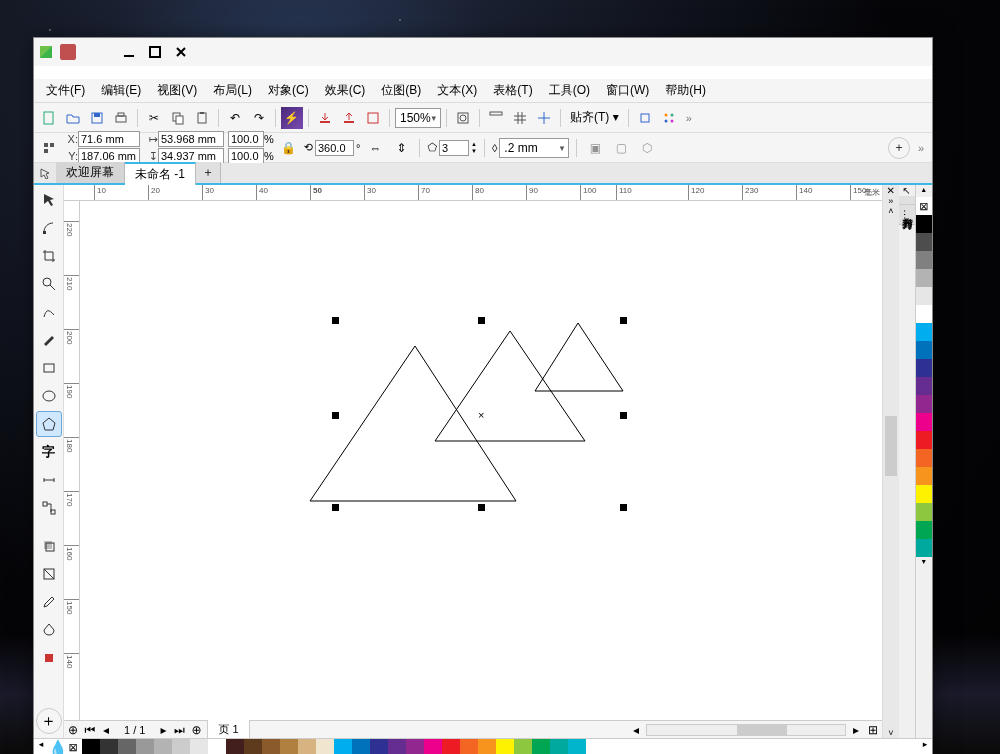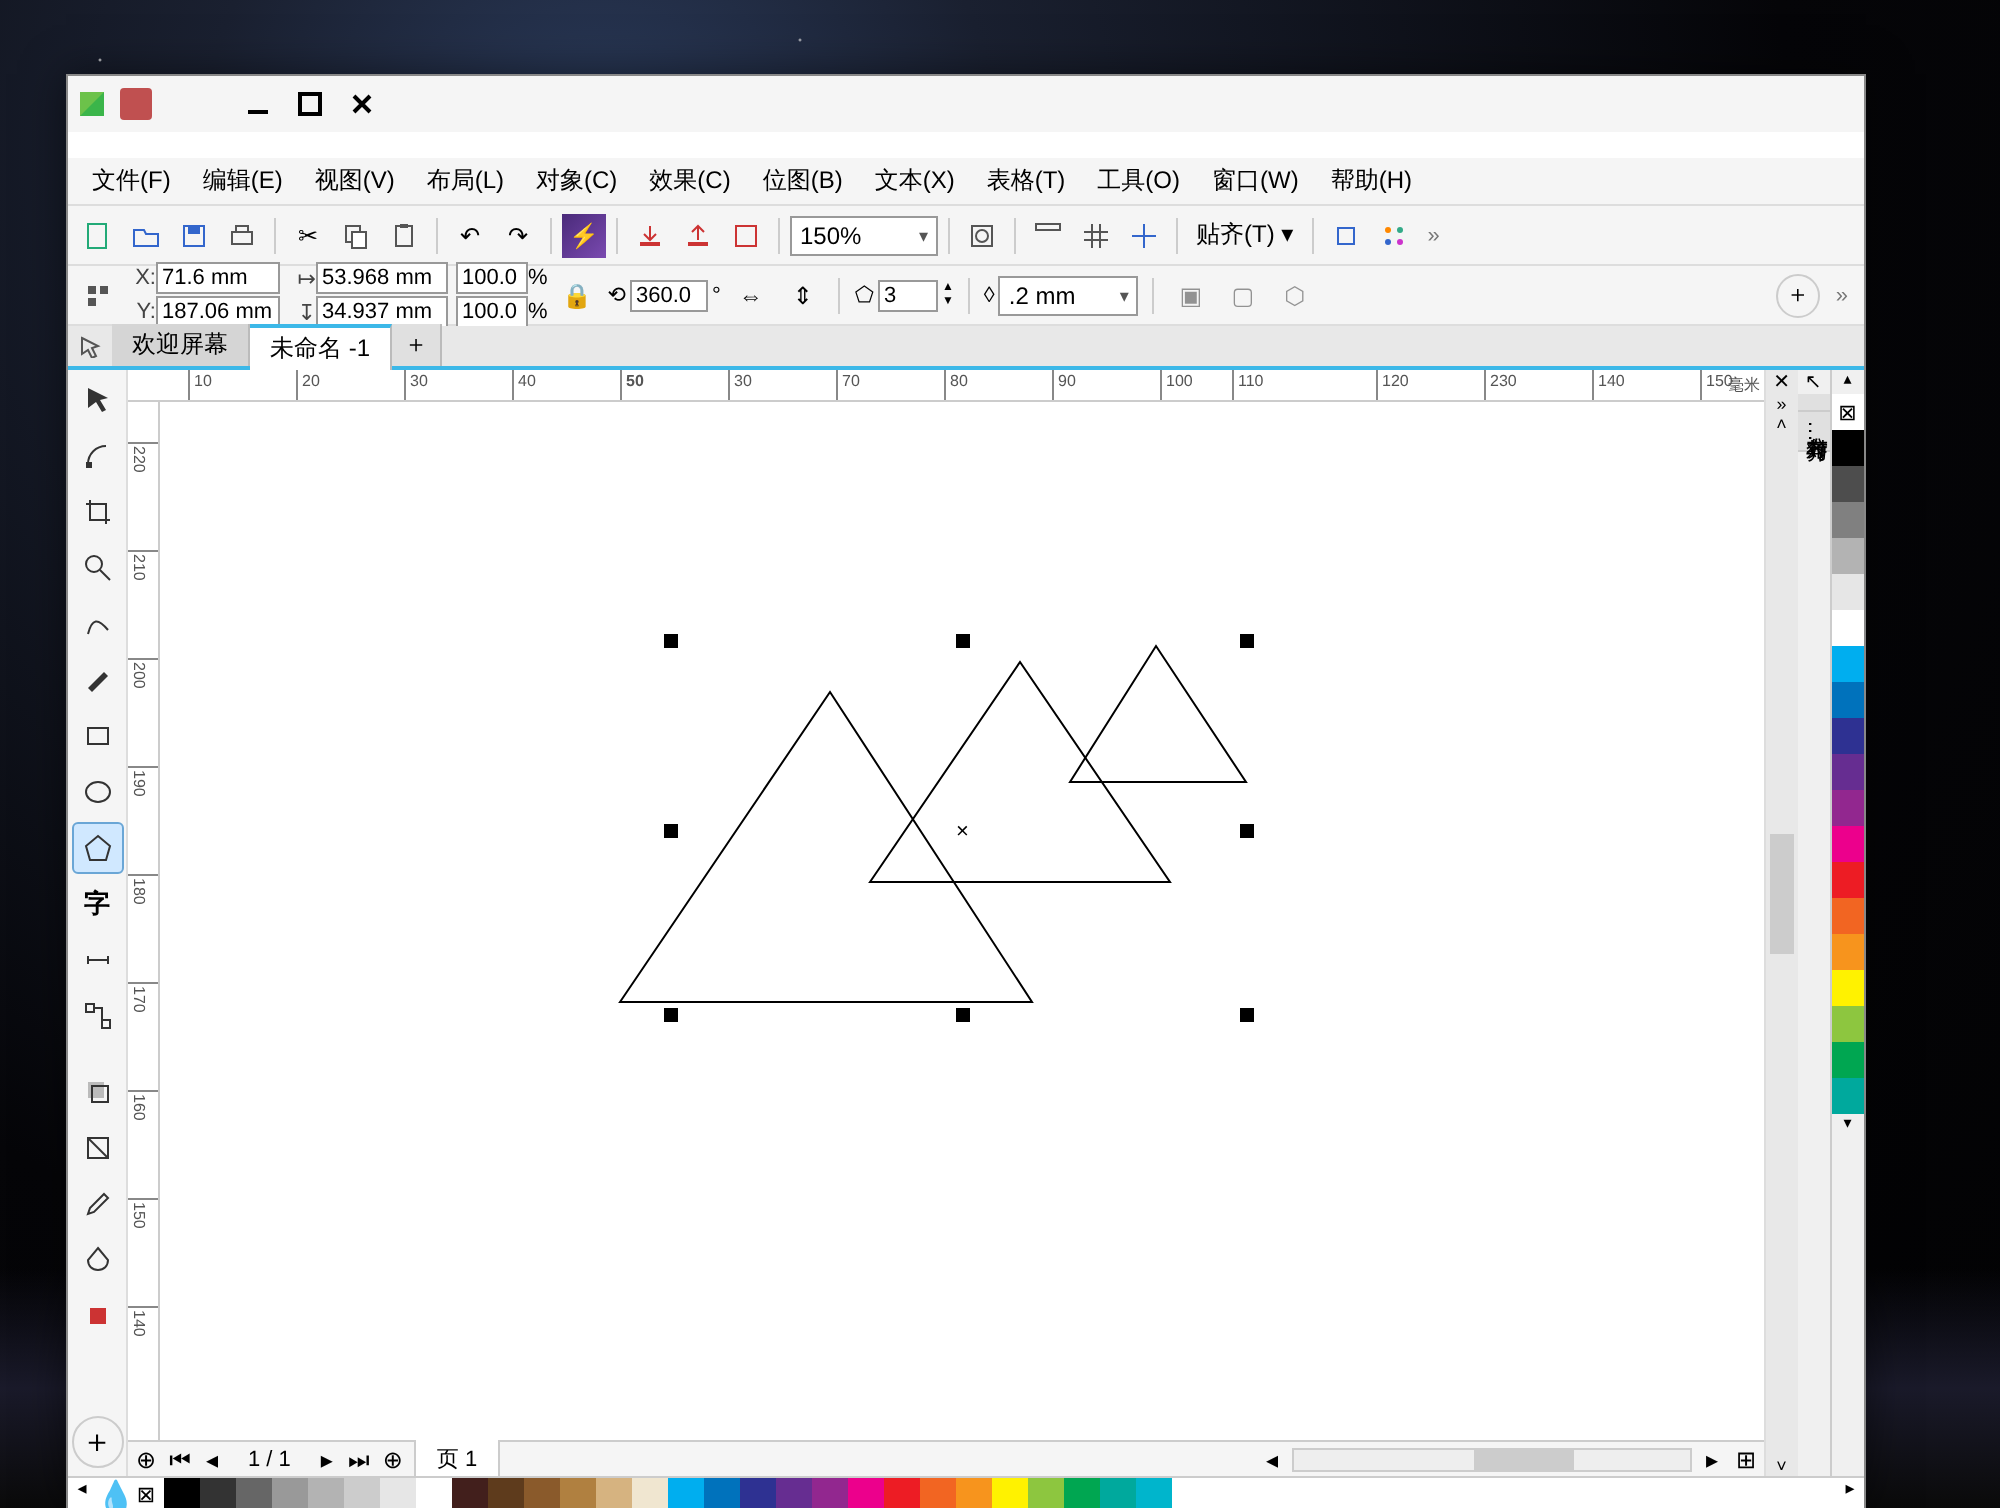"150%" .combo.zoom { width: 74px -> 46px }
